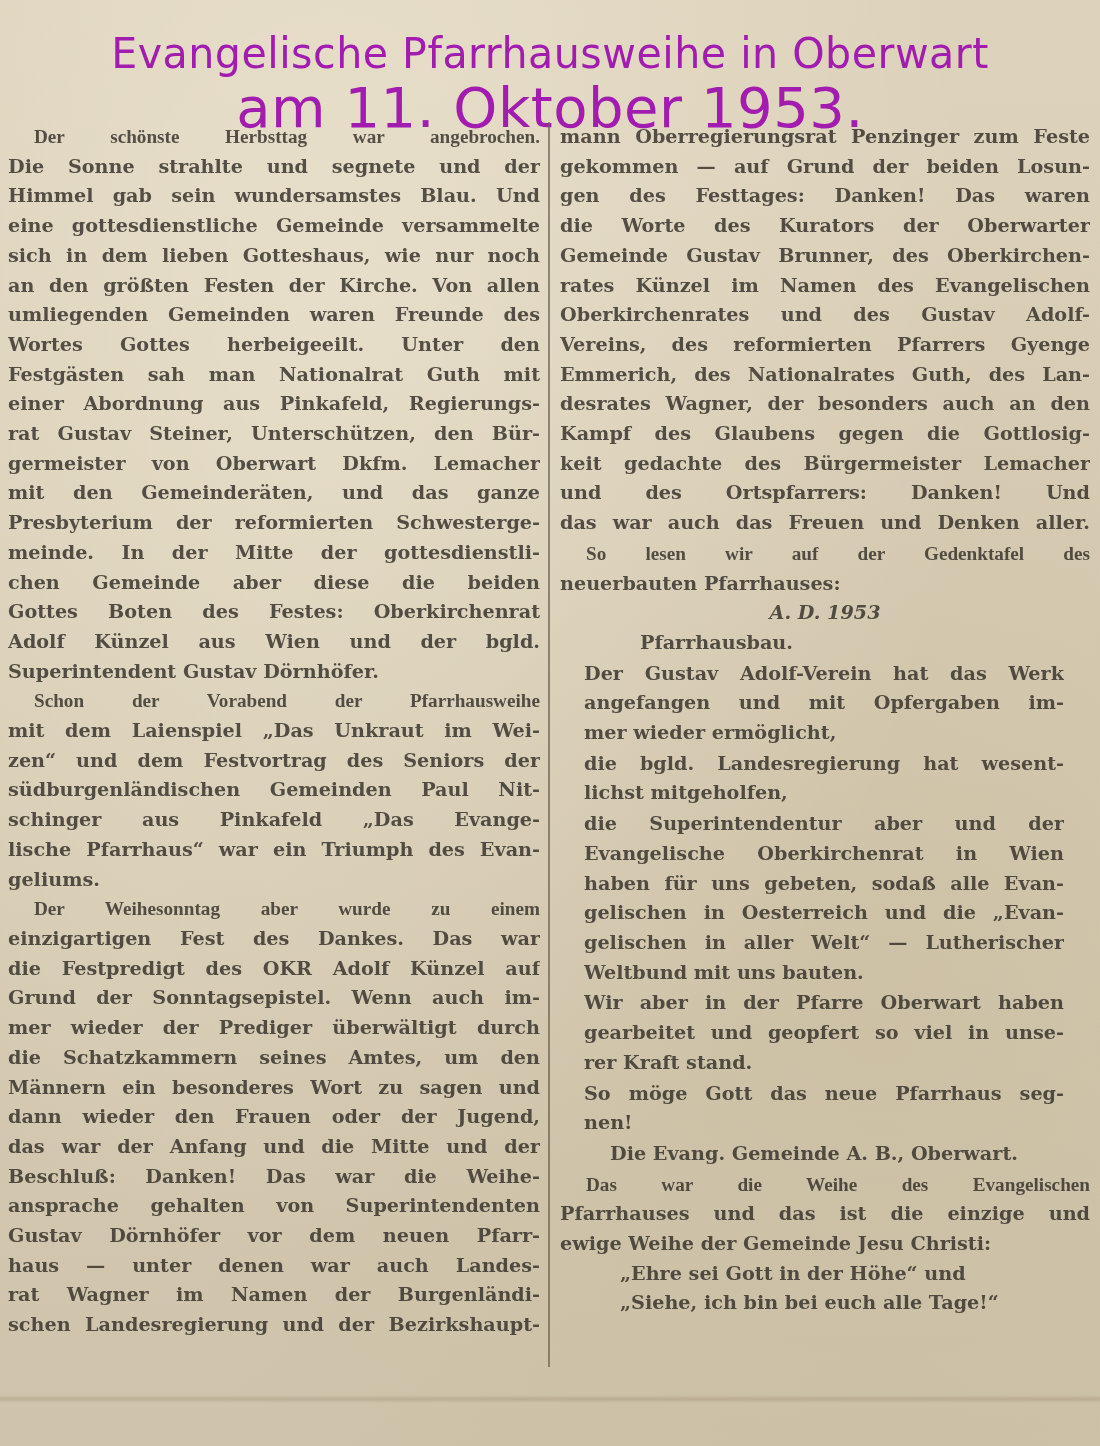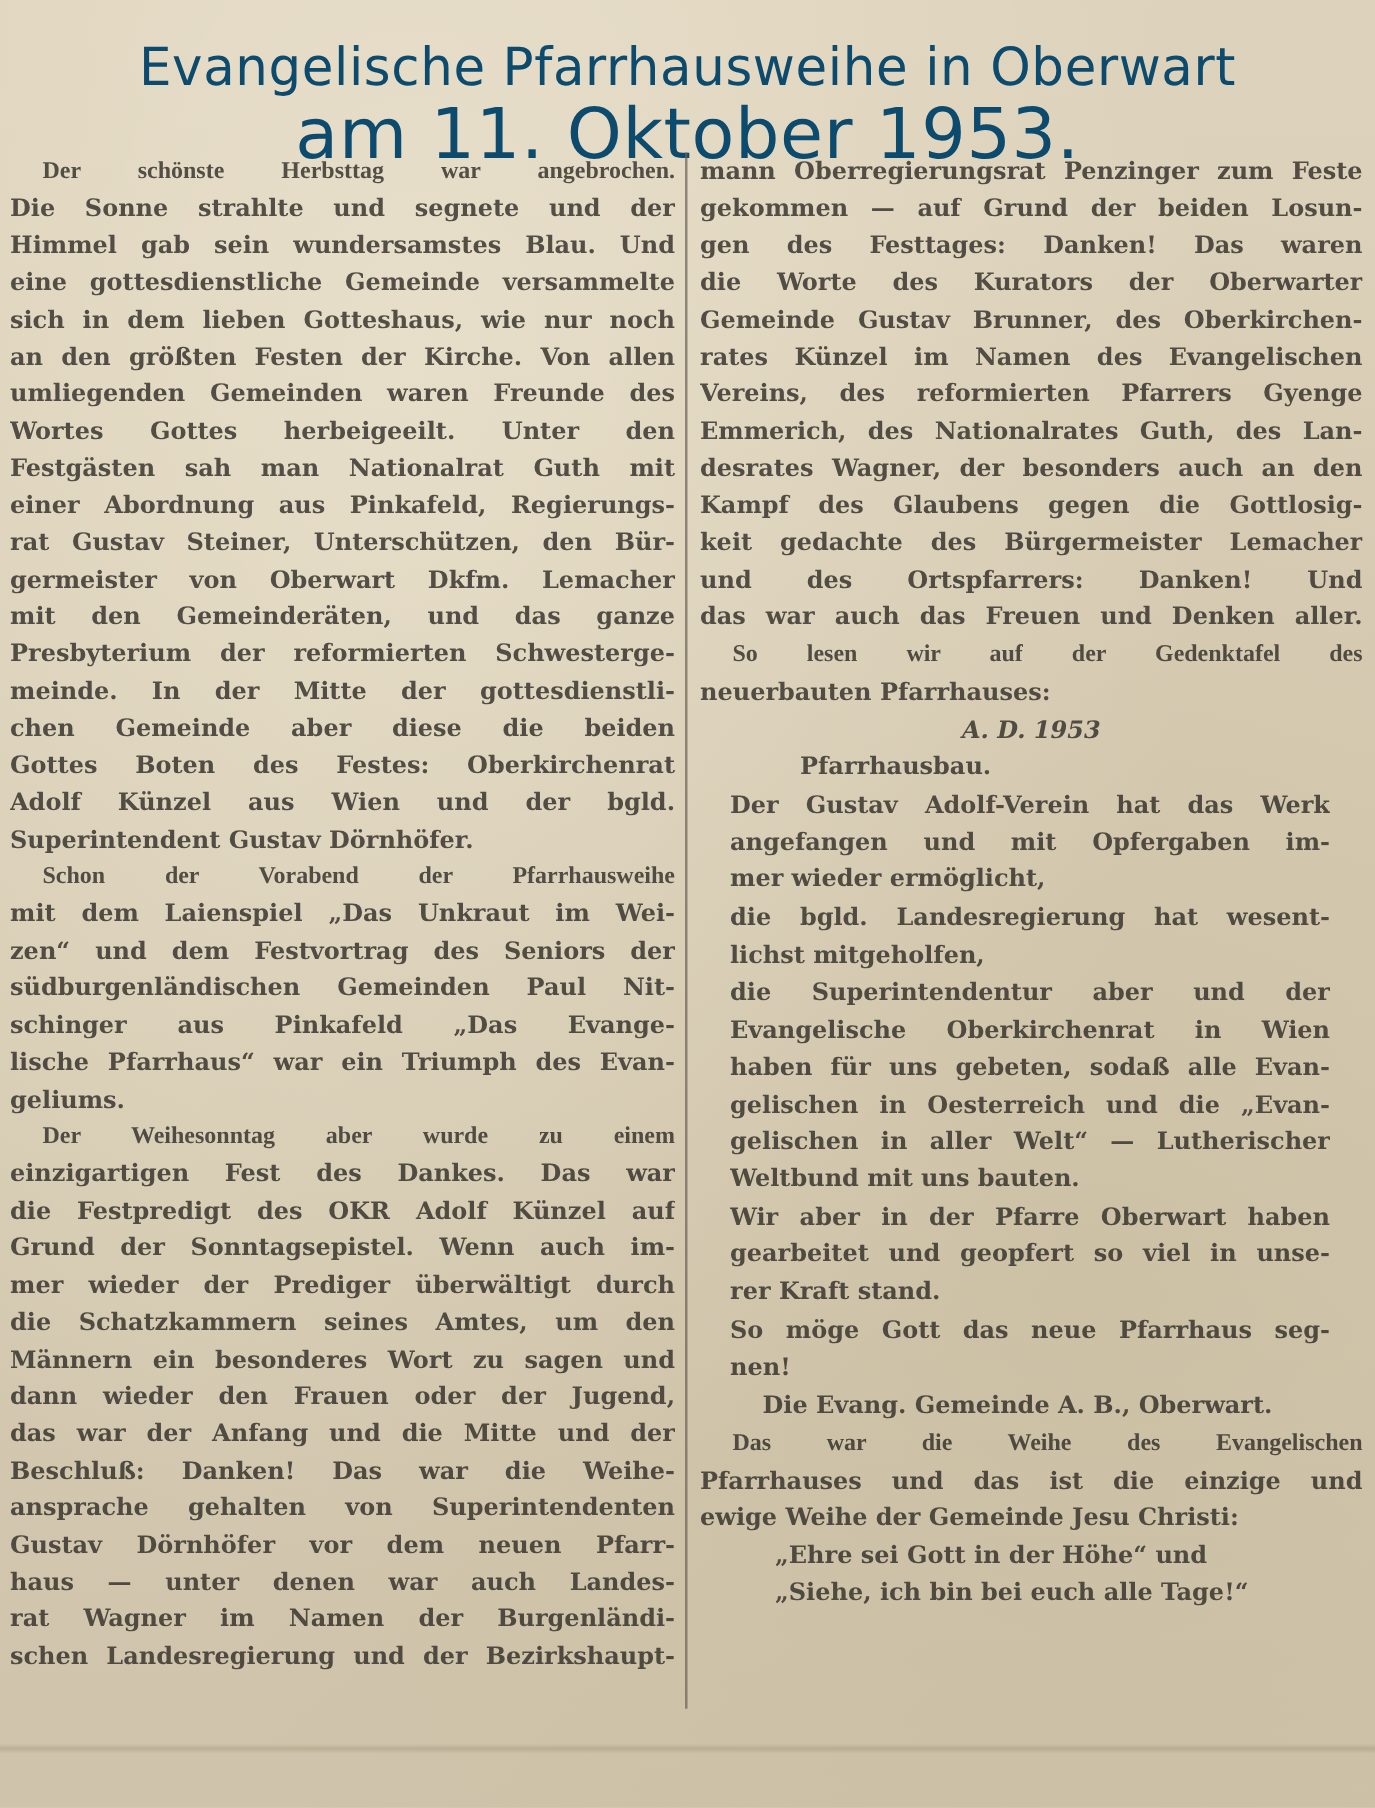"Evangelische Pfarrhausweihe in Oberwart" .headline { color: #0c4a6e -> #a21caf }
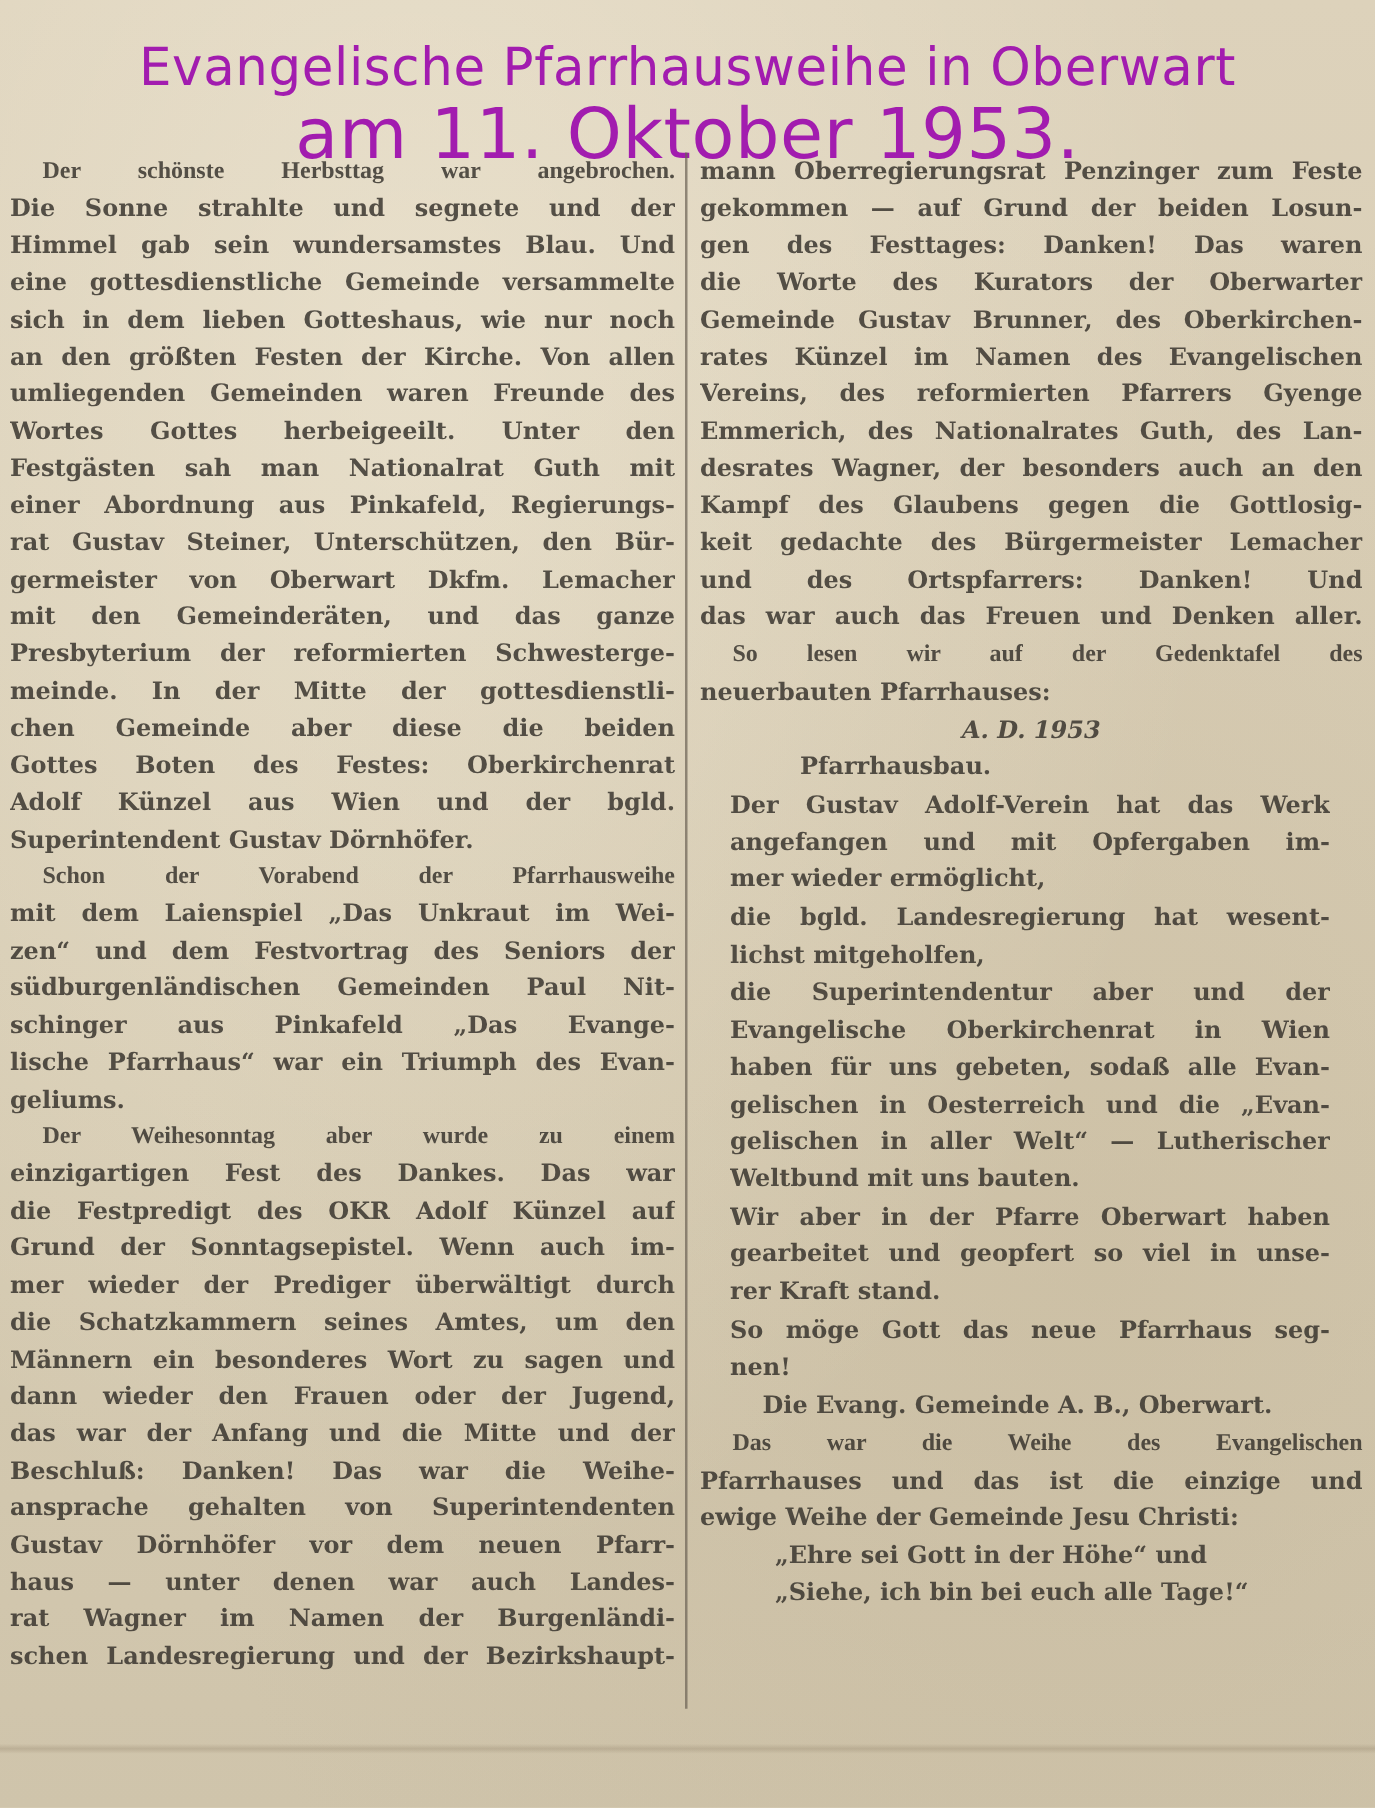"Oberkirchenrates und des Gustav Adolf-" span.line { html: none -> <span>Oberkirchenrates und des Gustav Adolf-</span> }
